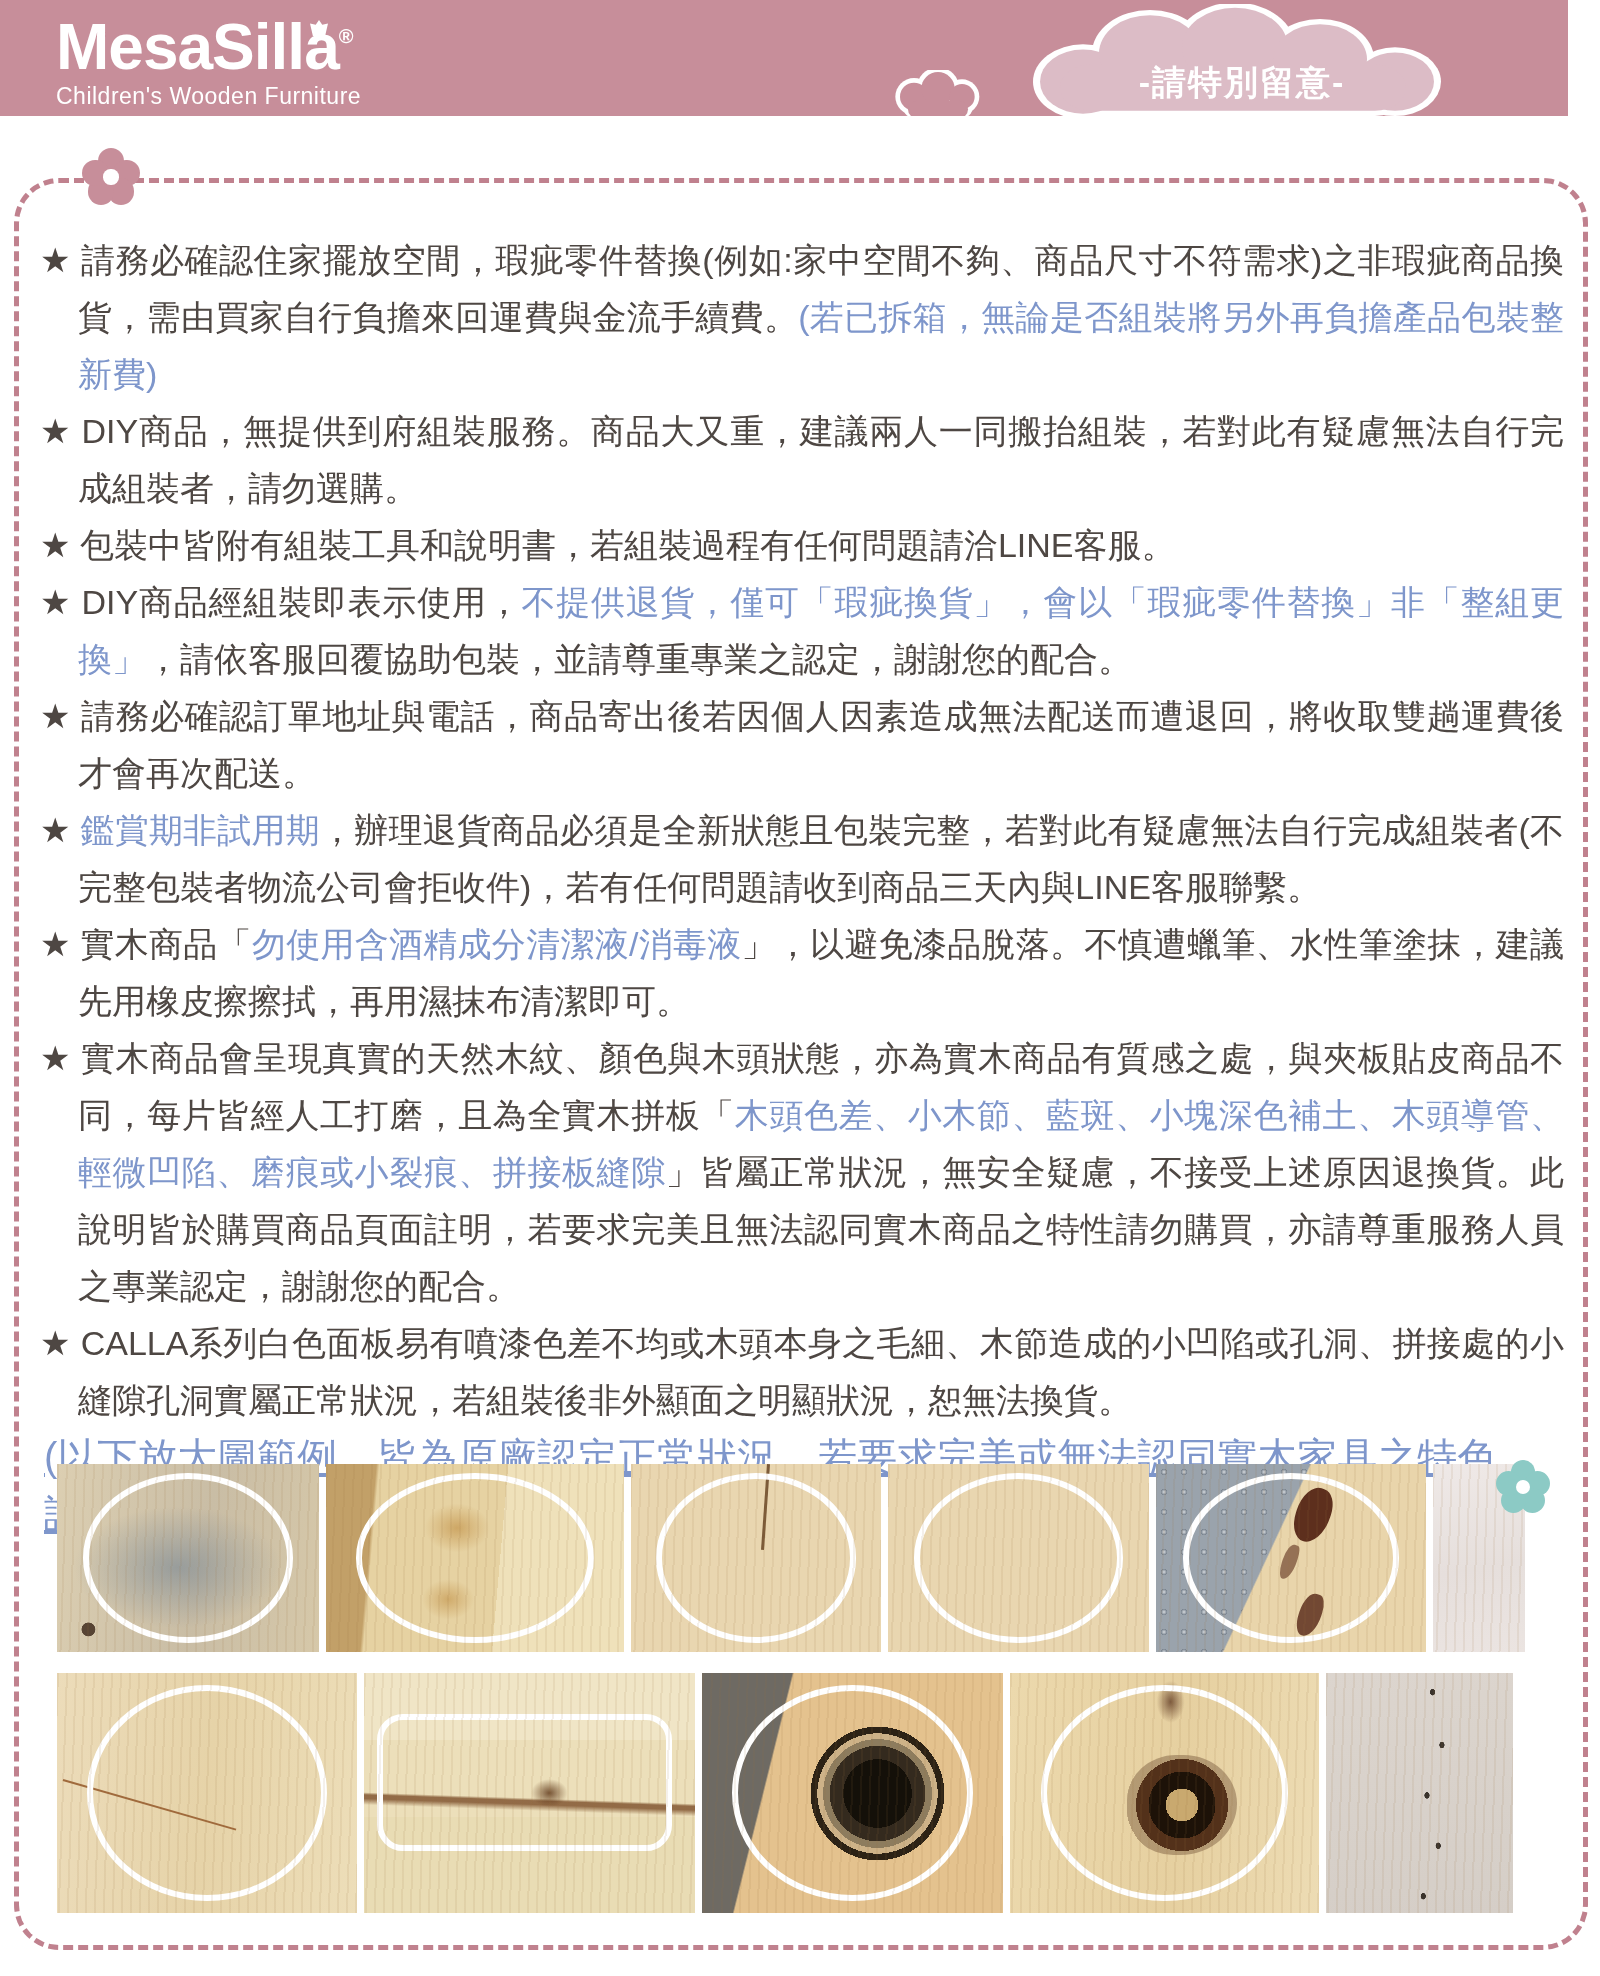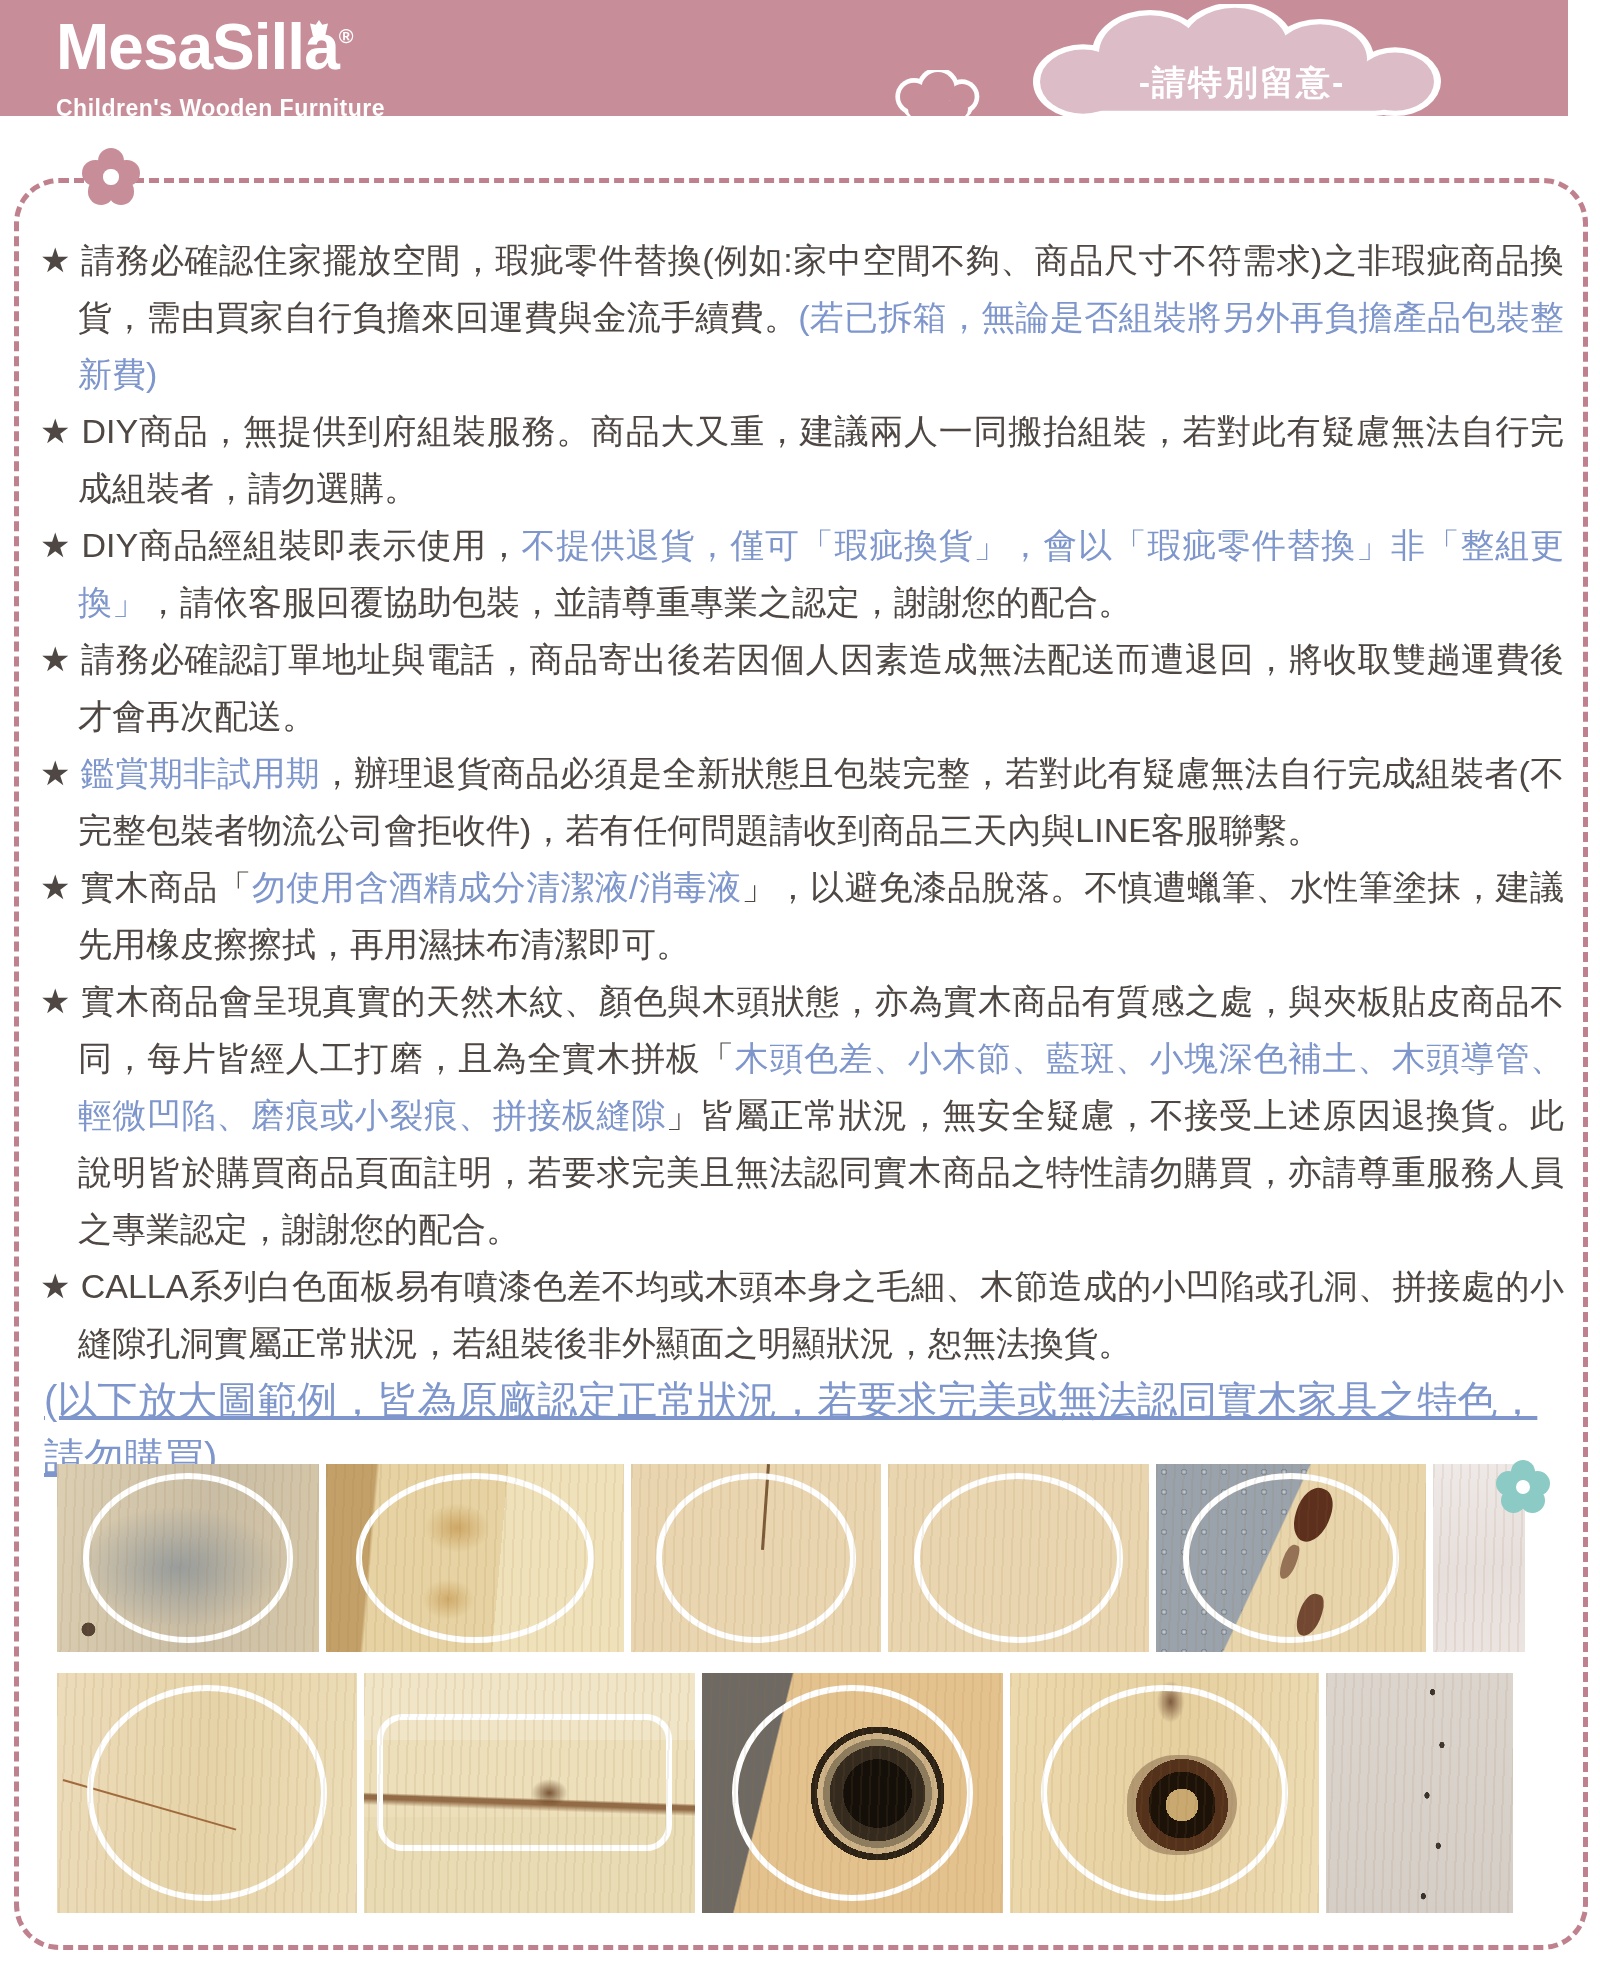"Children's Wooden Furniture" .logo-sub { font-weight: bold -> normal; margin-top: 14px -> 2px }
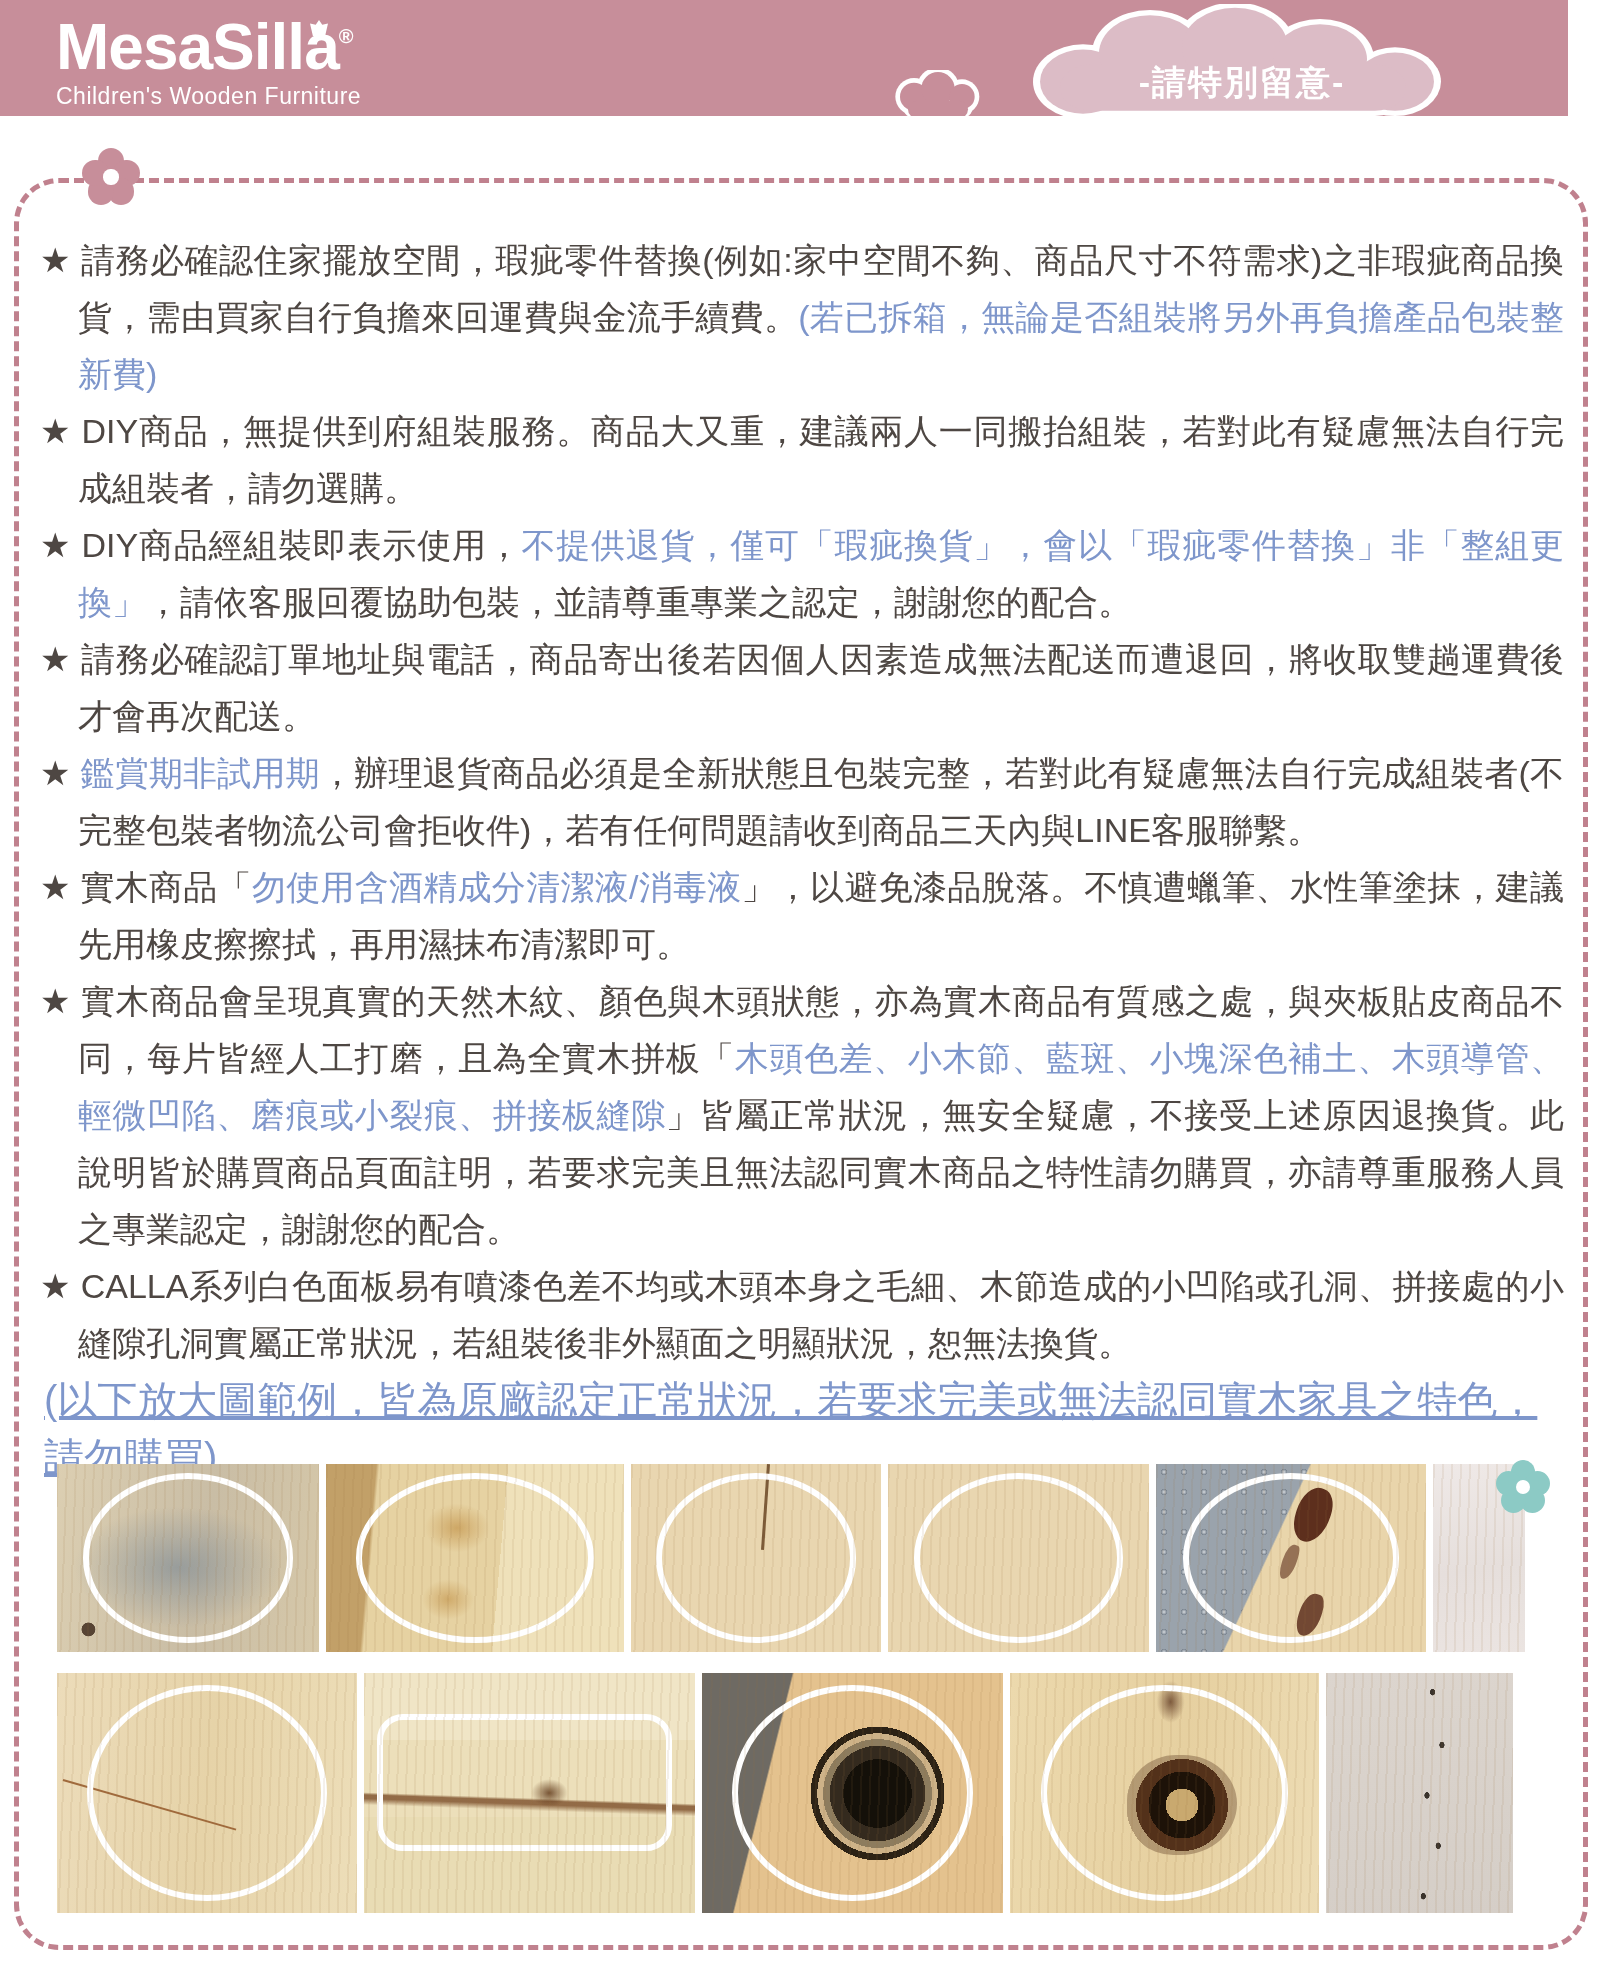"★ 包裝中皆附有組裝工具和說明書，若組裝過程有任何問題請洽LINE客服。" p.notice-item { html: none -> <p><span>★ </span><span>包裝中皆附有組裝工具和說明書，若組裝過程有任何問題請洽LINE客服。</span></p> }
